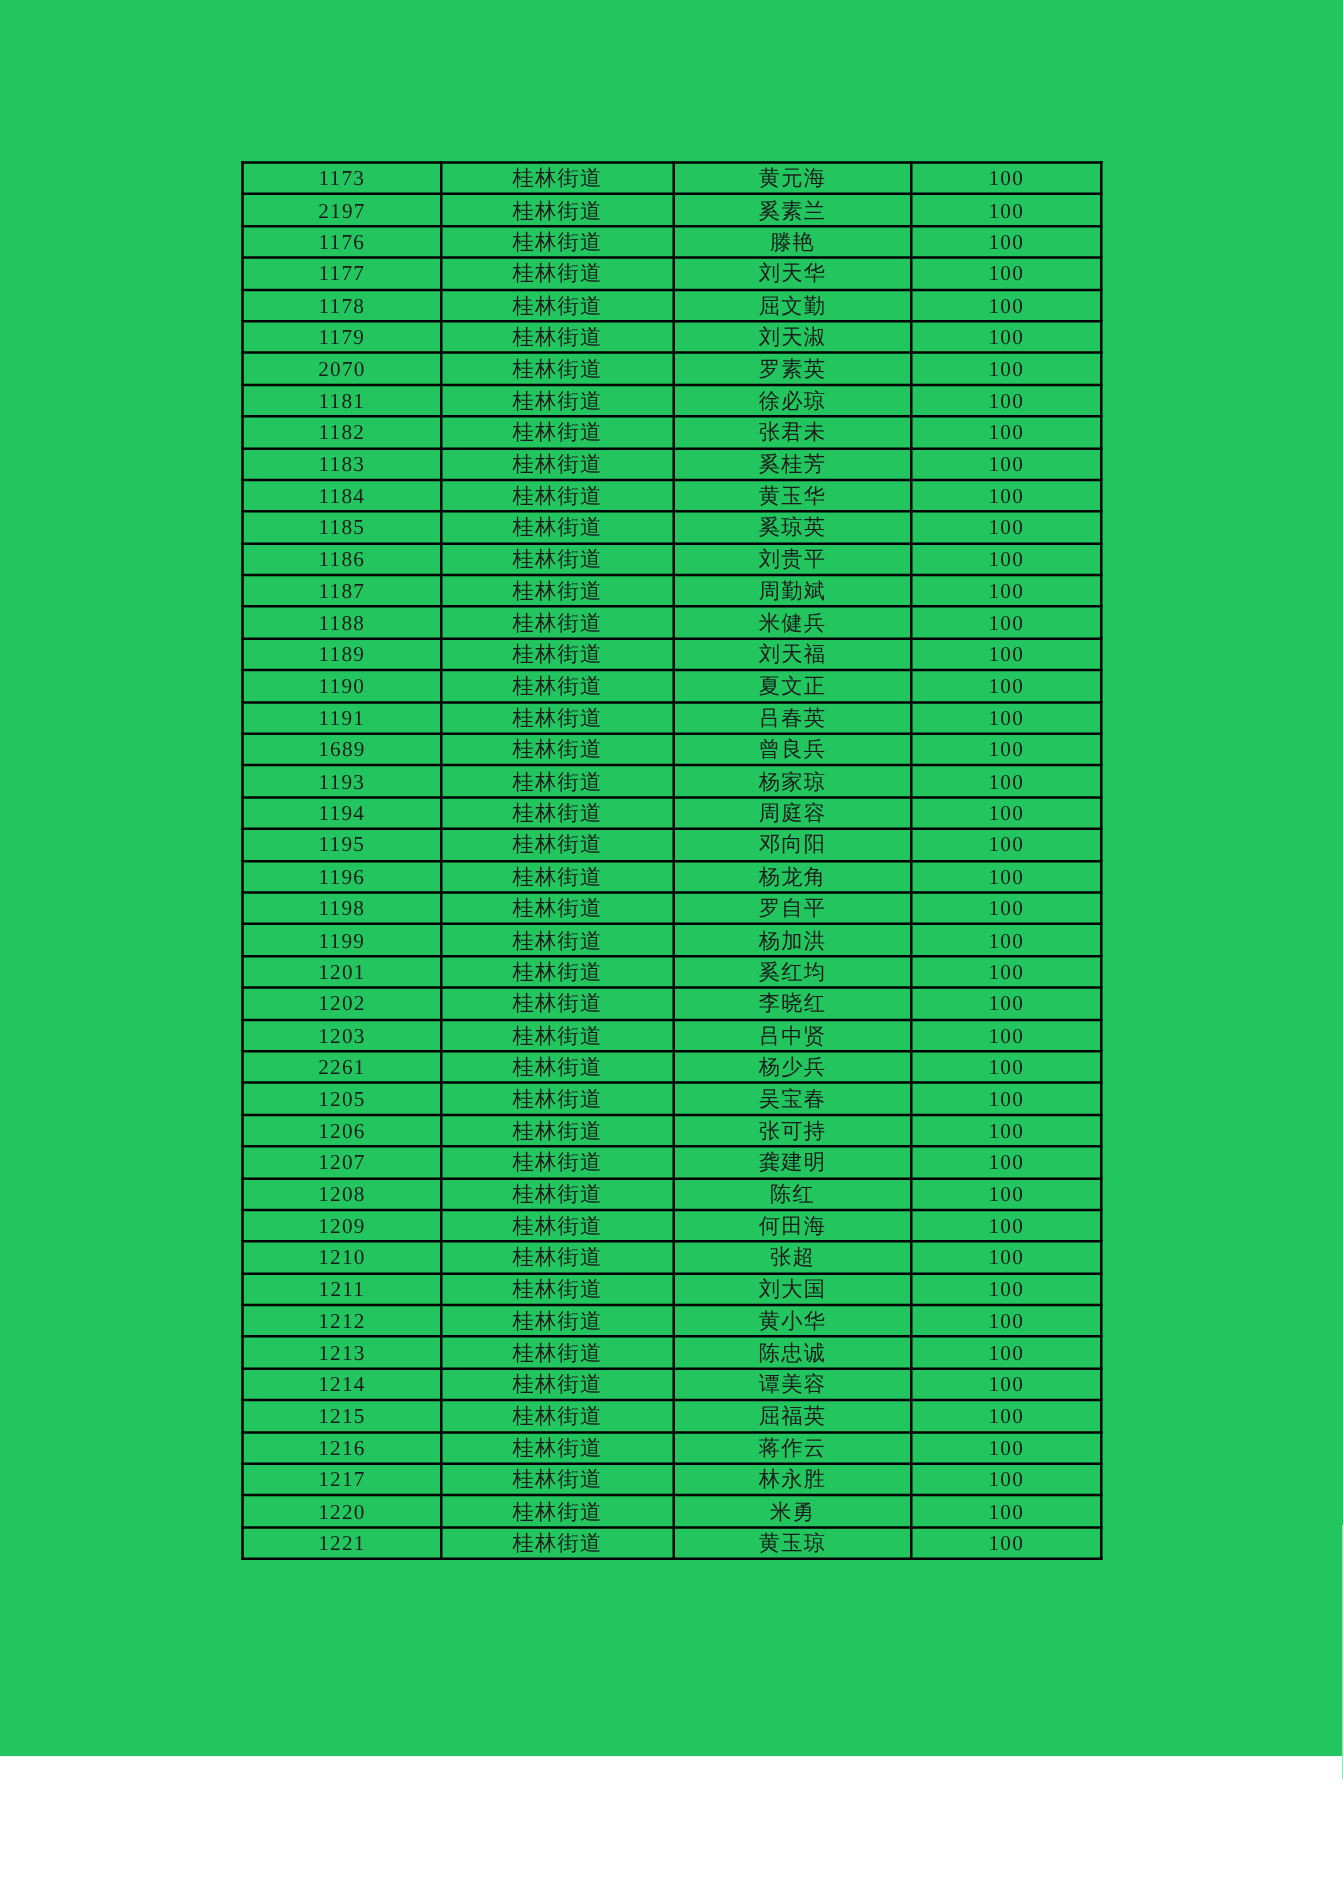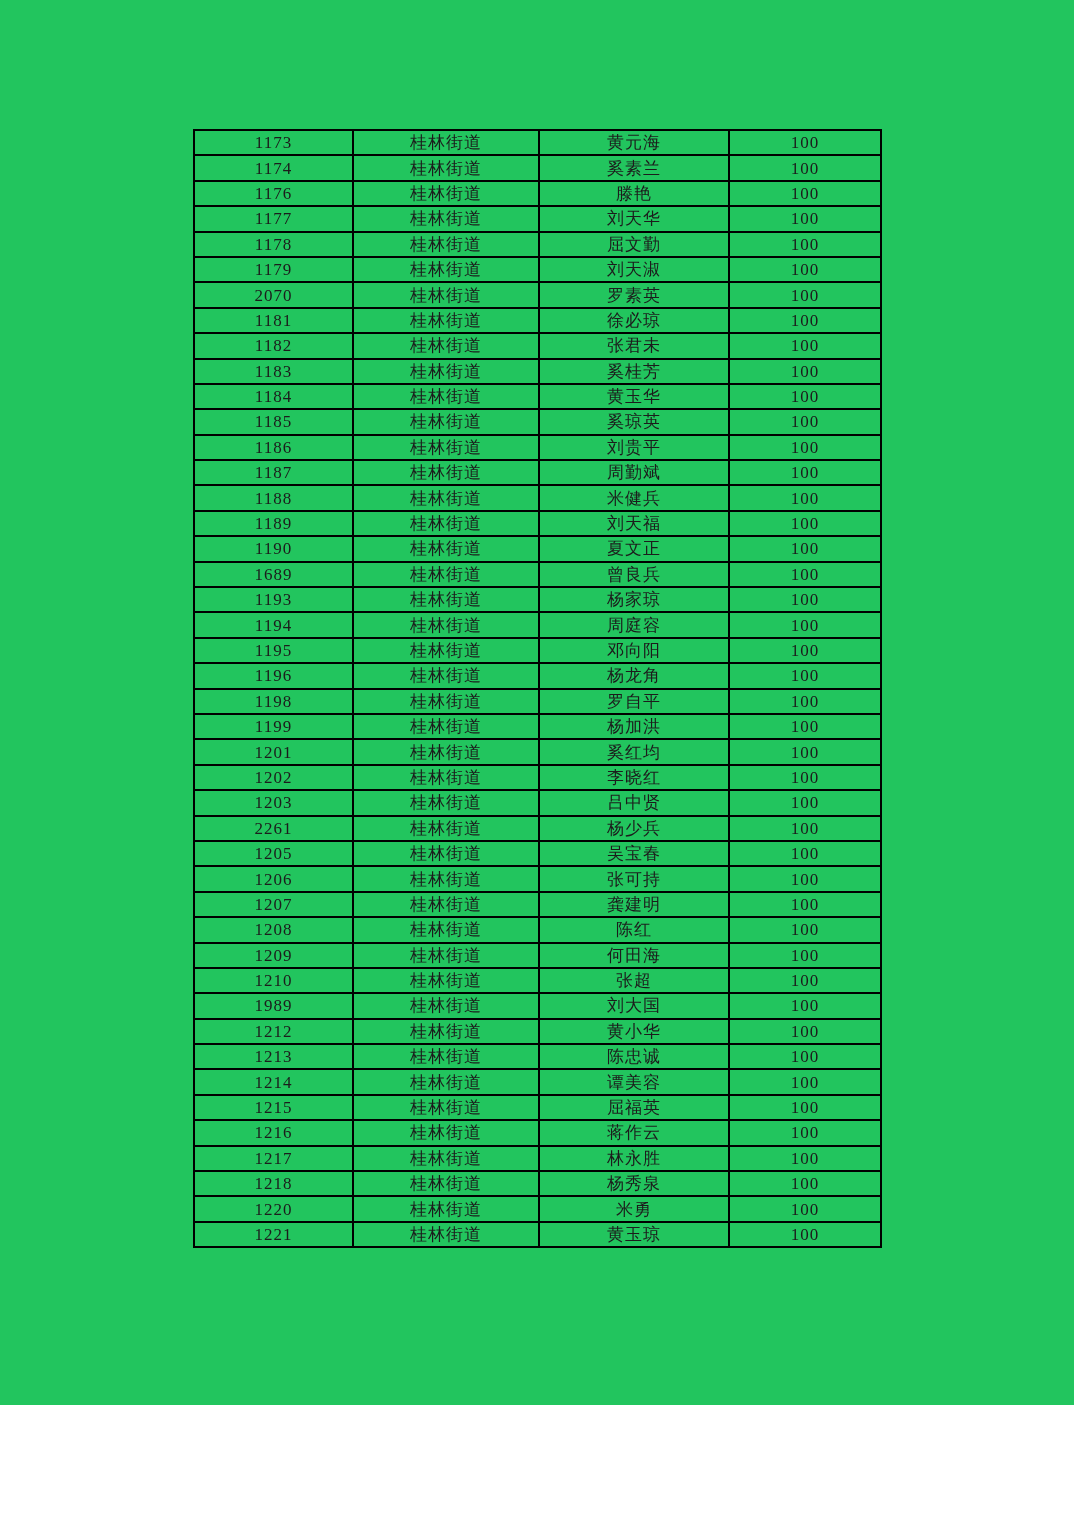"1174" td.cell-no { text: 1174 -> 2197 }
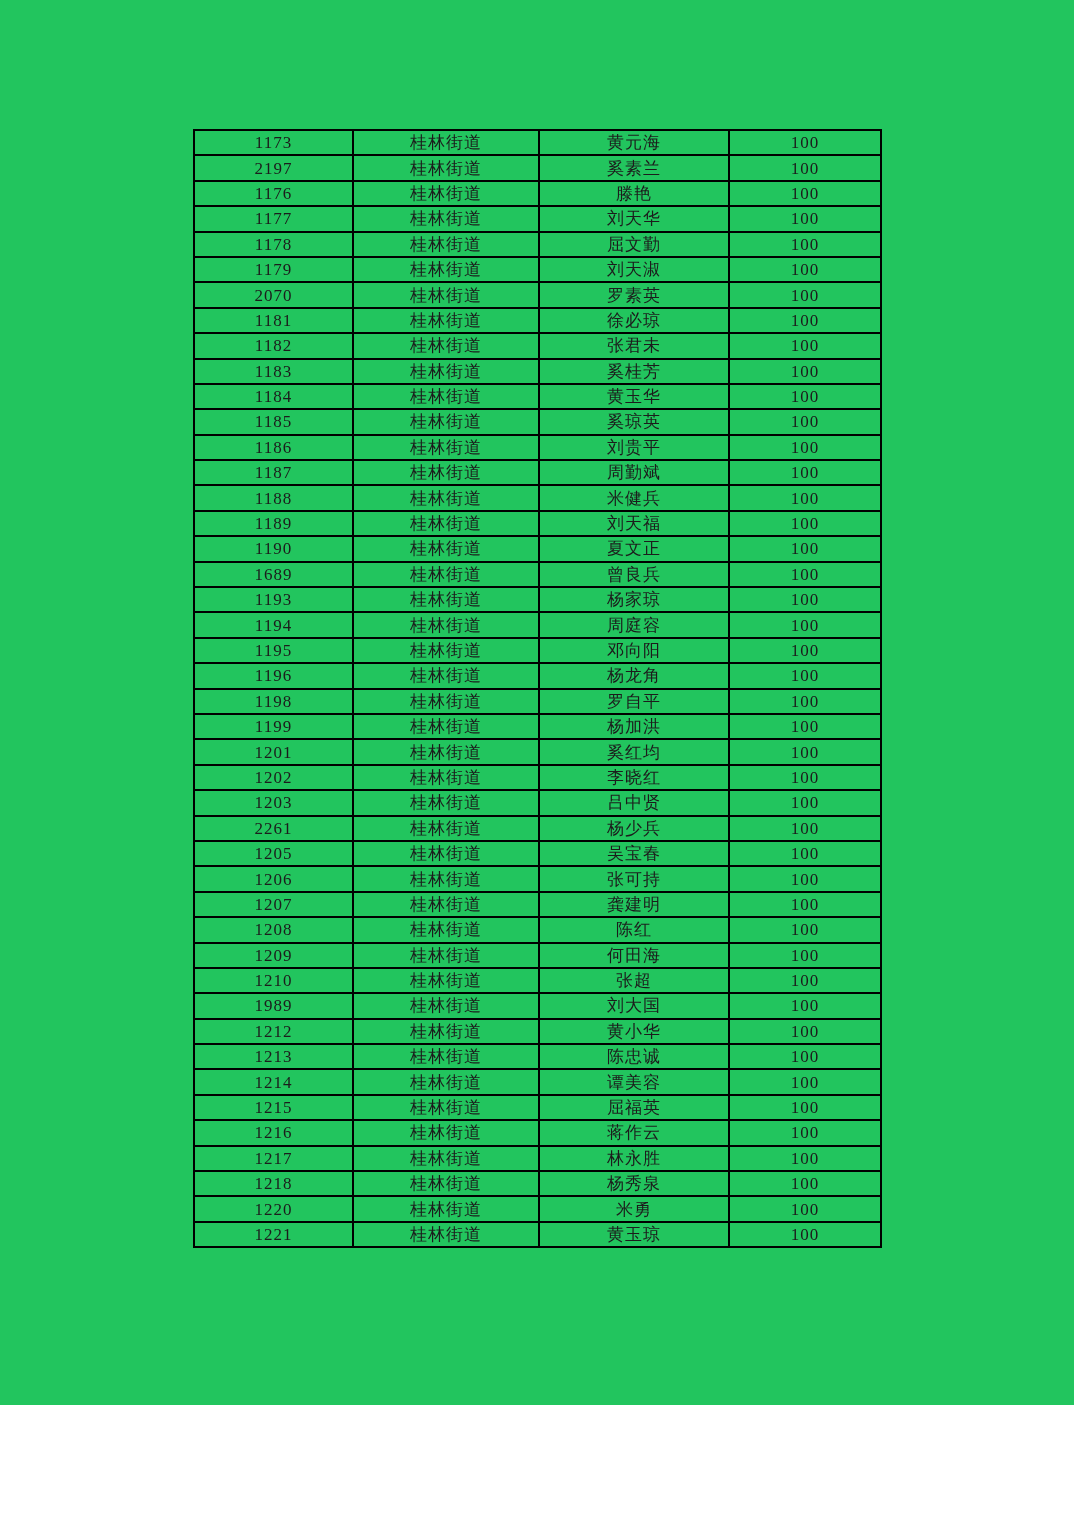"1191" tr { html: none -> <tr> <td>1191</td> <td>桂林街道</td> <td>吕春英</td> <td>100</td> </tr> }
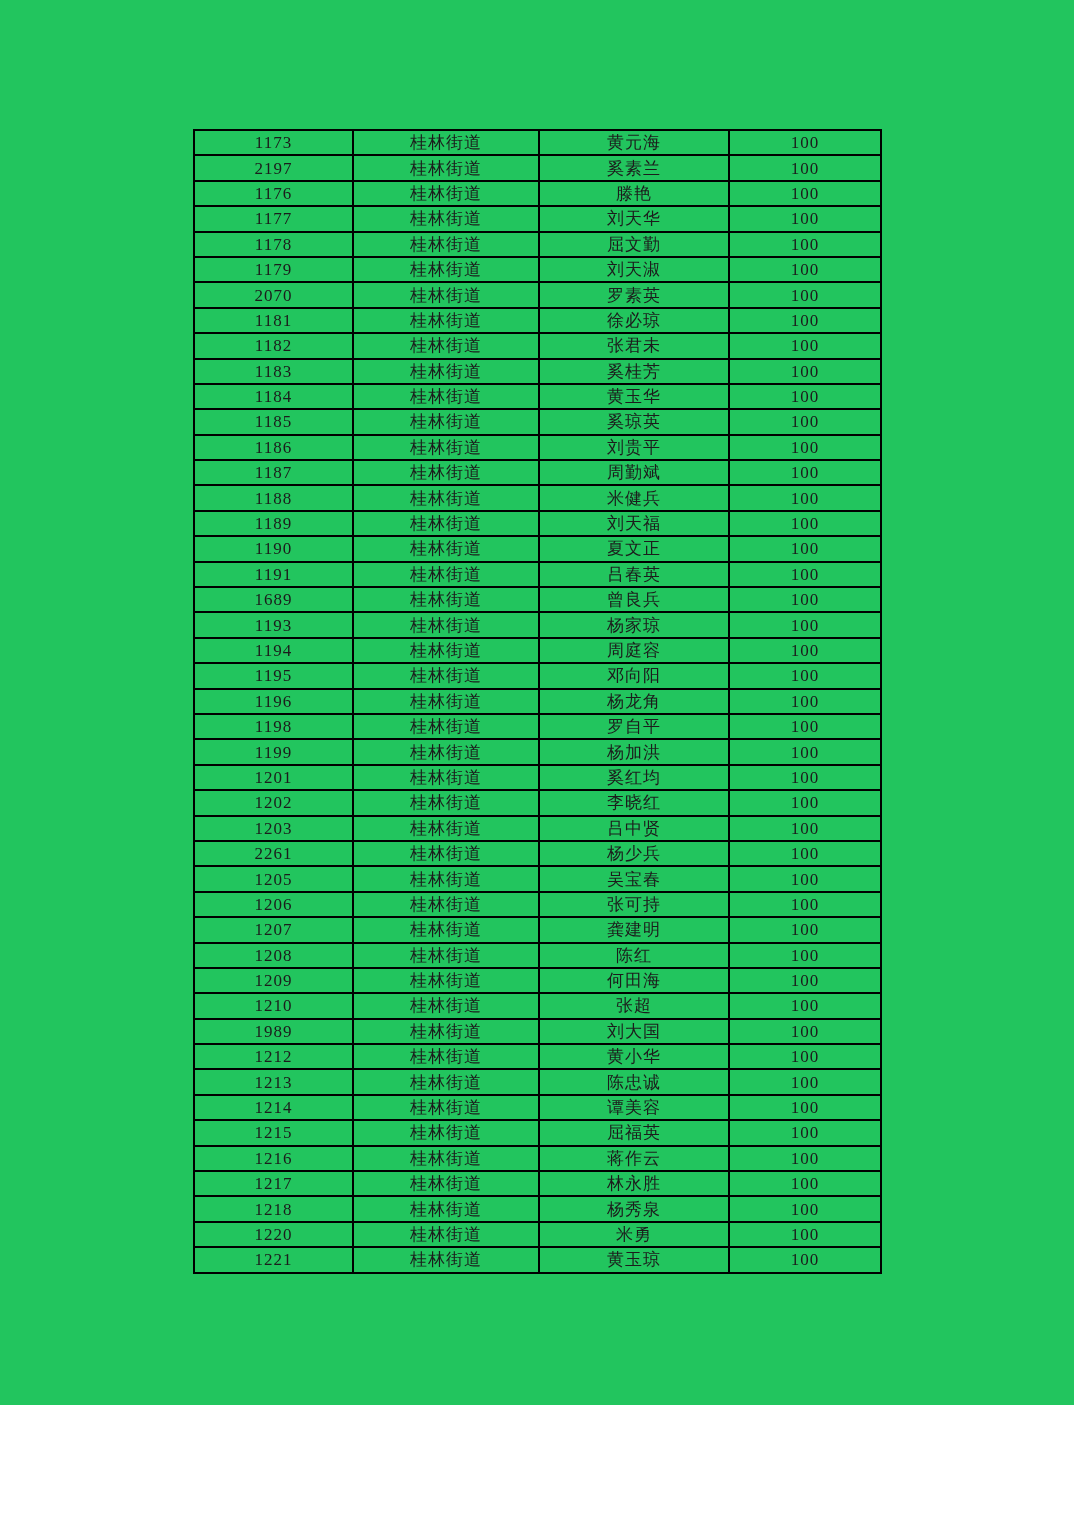"1989" td.cell-no { text: 1989 -> 1211 }
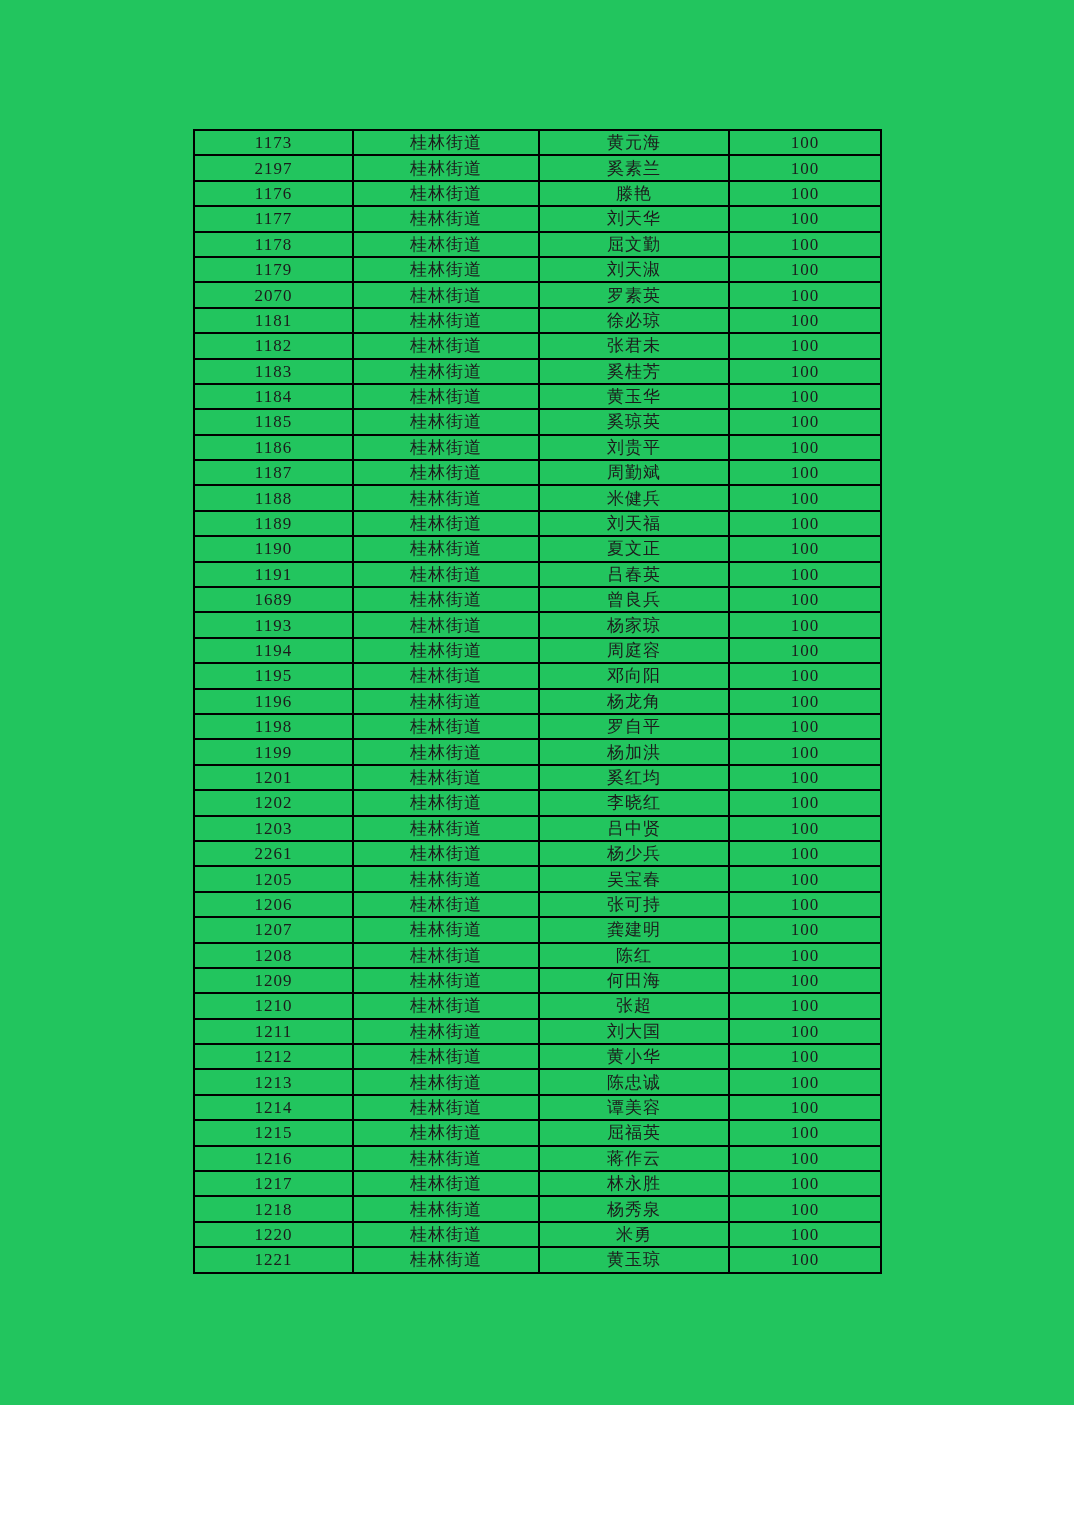"1218" tr { html: <tr> <td>1218</td> <td>桂林街道</td> <td>杨秀泉</td> <td>100</td> </tr> -> none }
